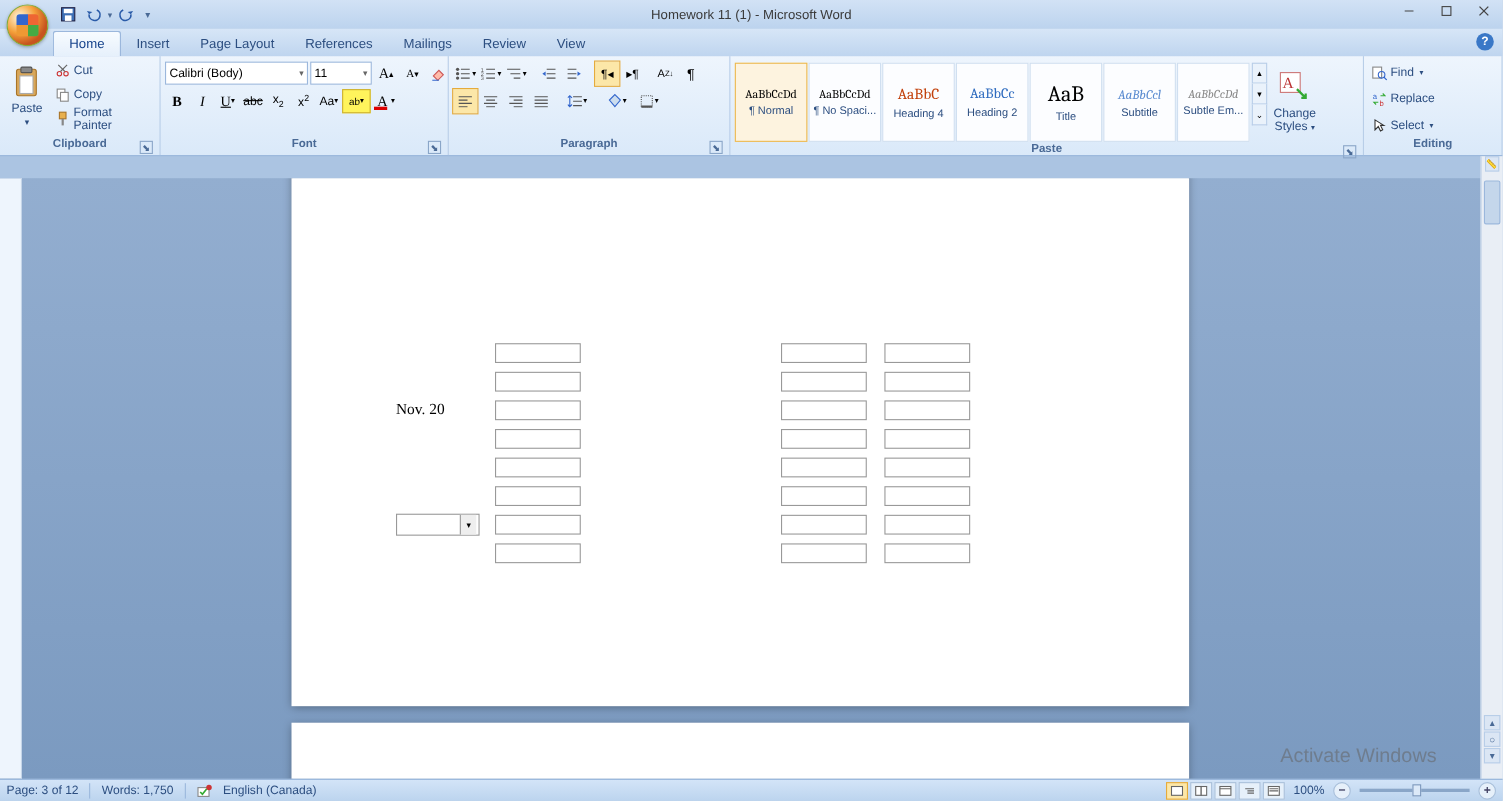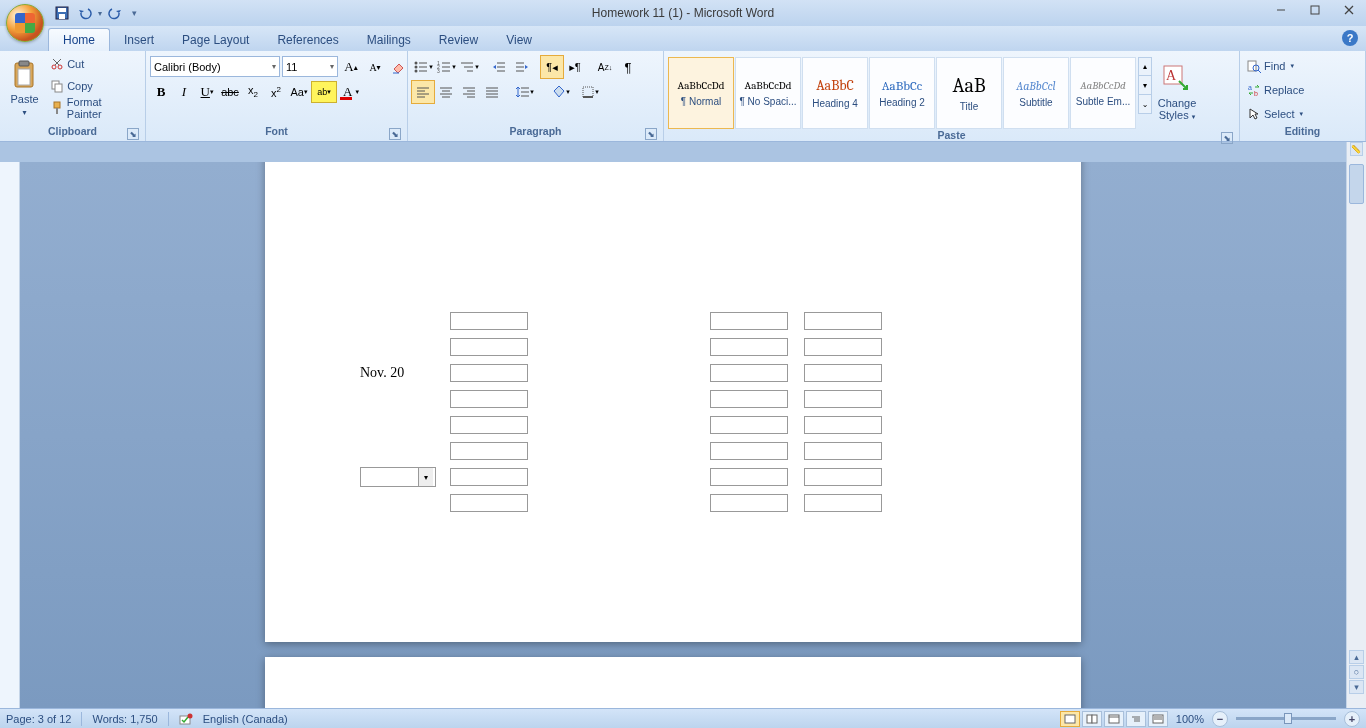"Activate Windows" div.big { html: none -> <div>Activate Windows</div> }
